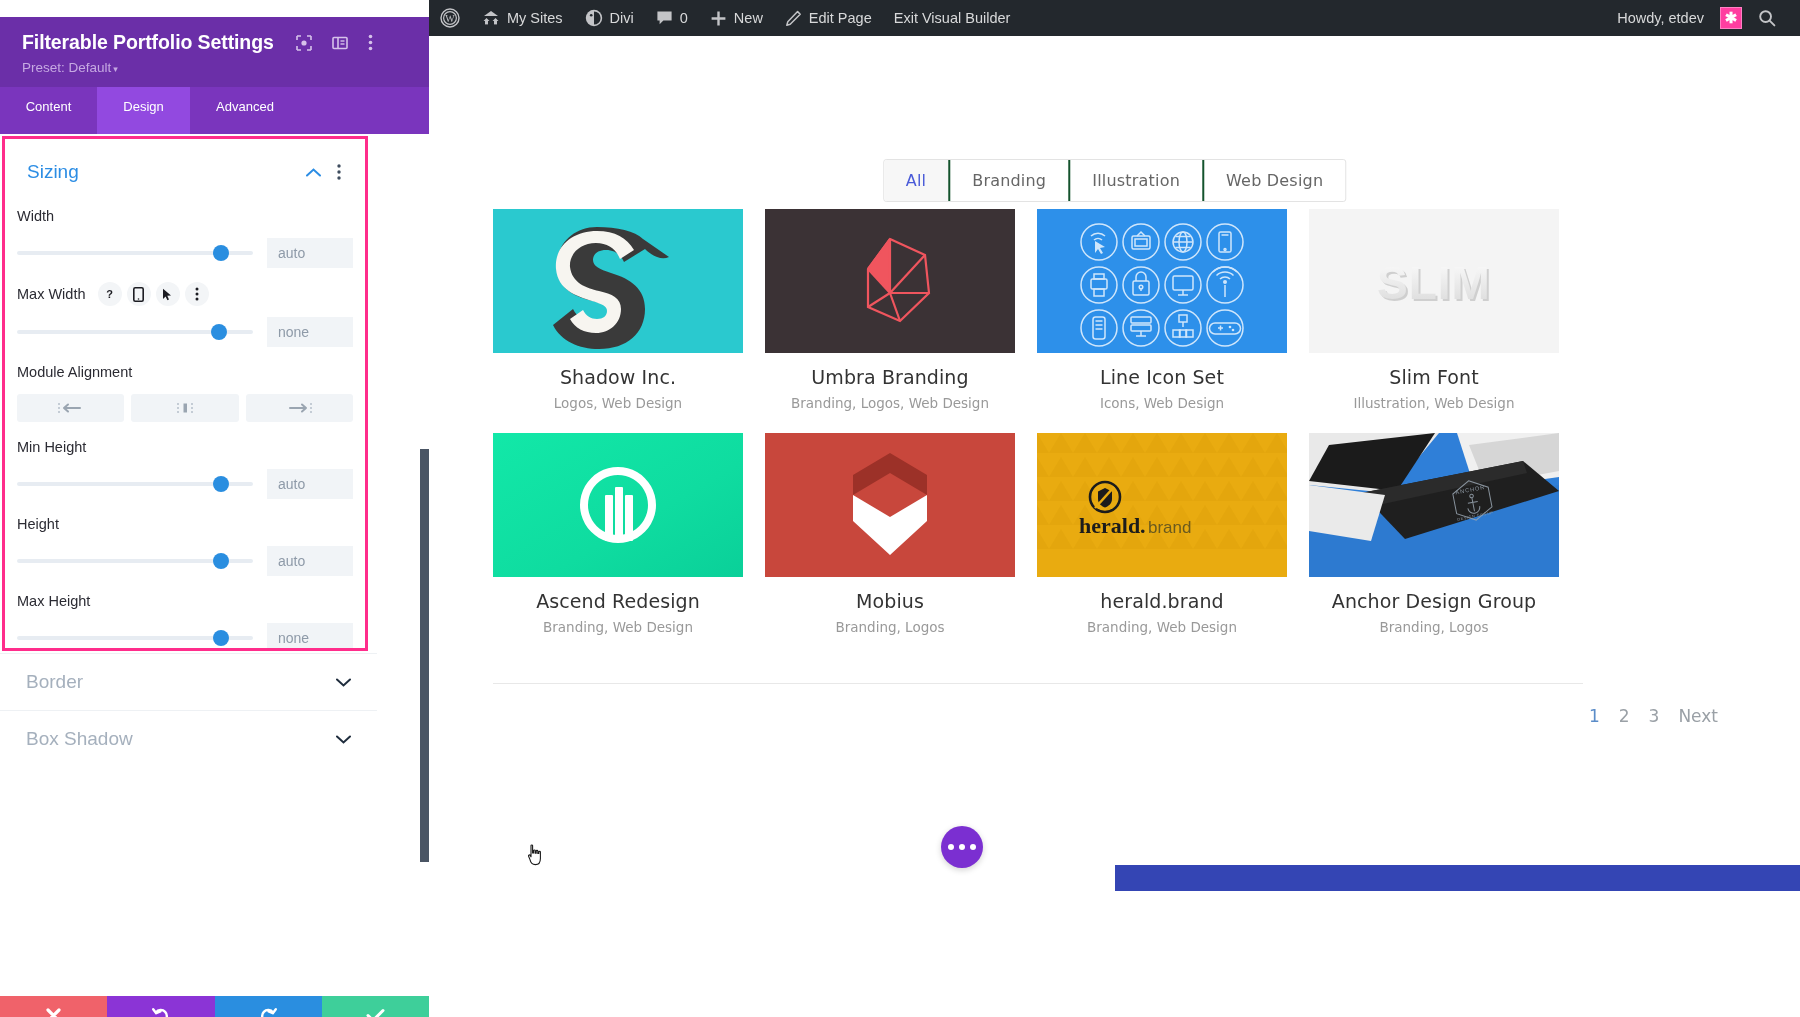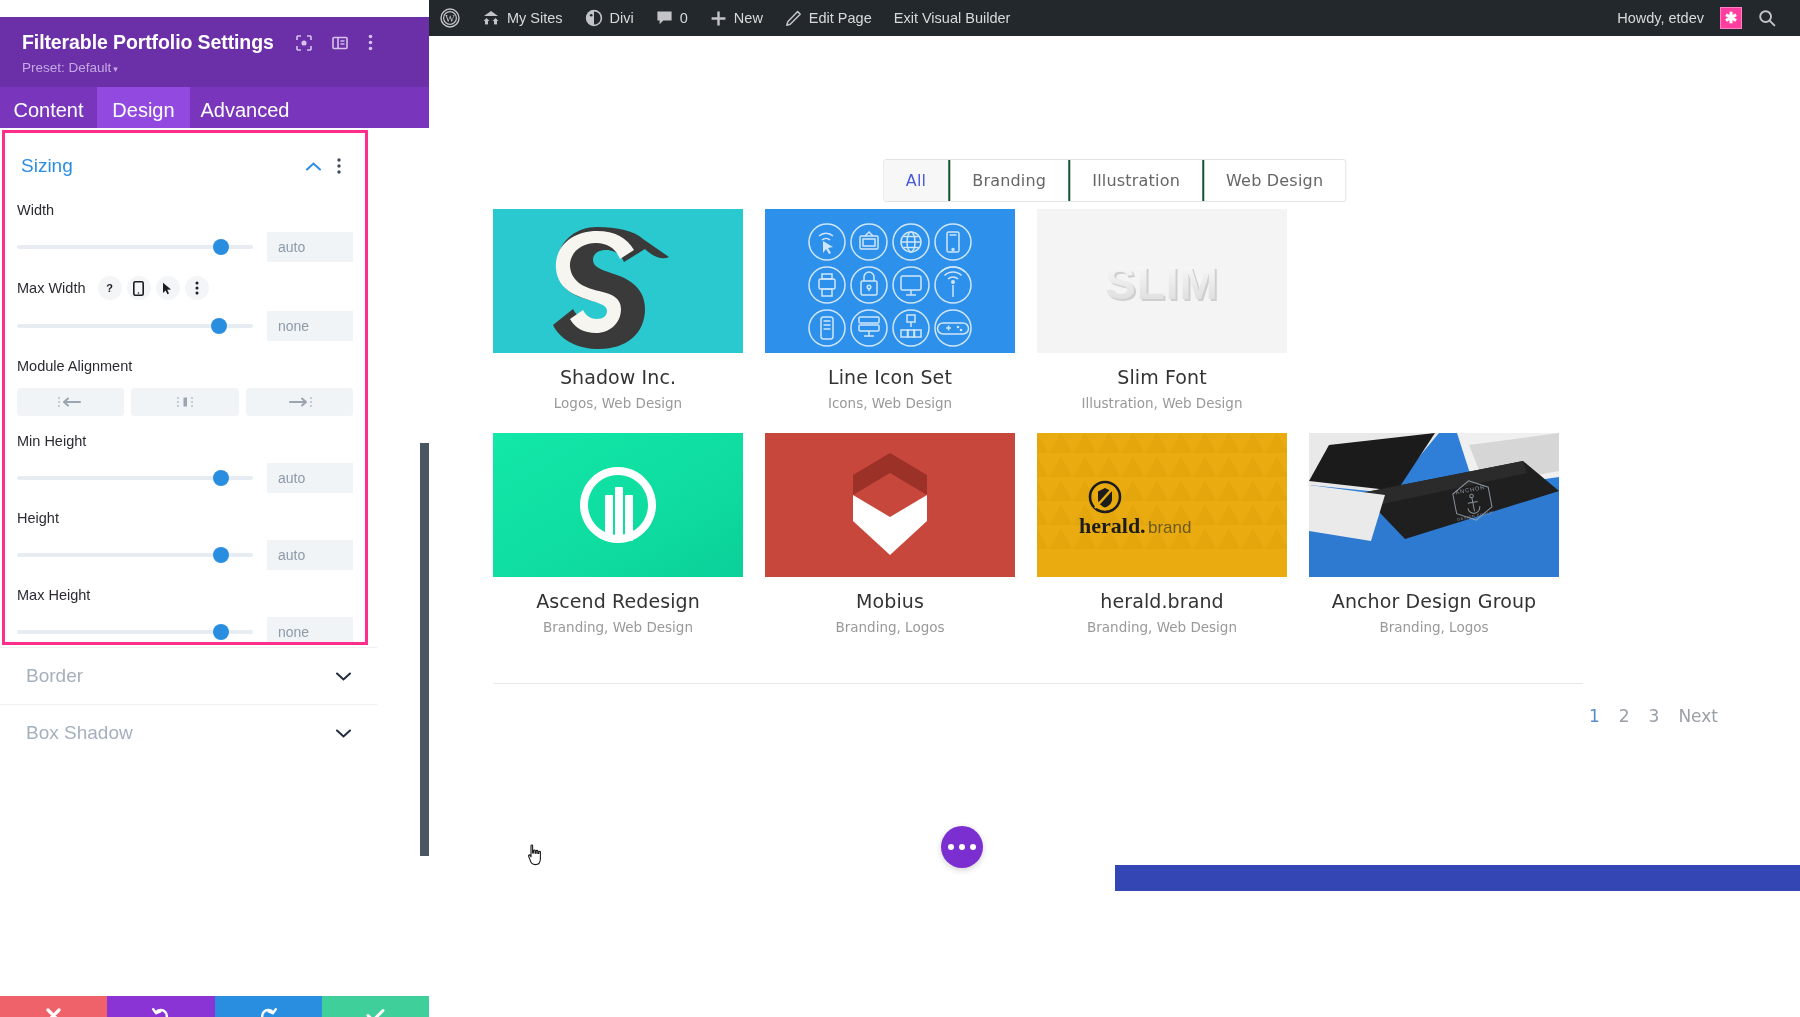"Content" .tab { font-size: 20px -> 13px; padding: 12px 0 6px 0 -> 12px 0 20px 0 }
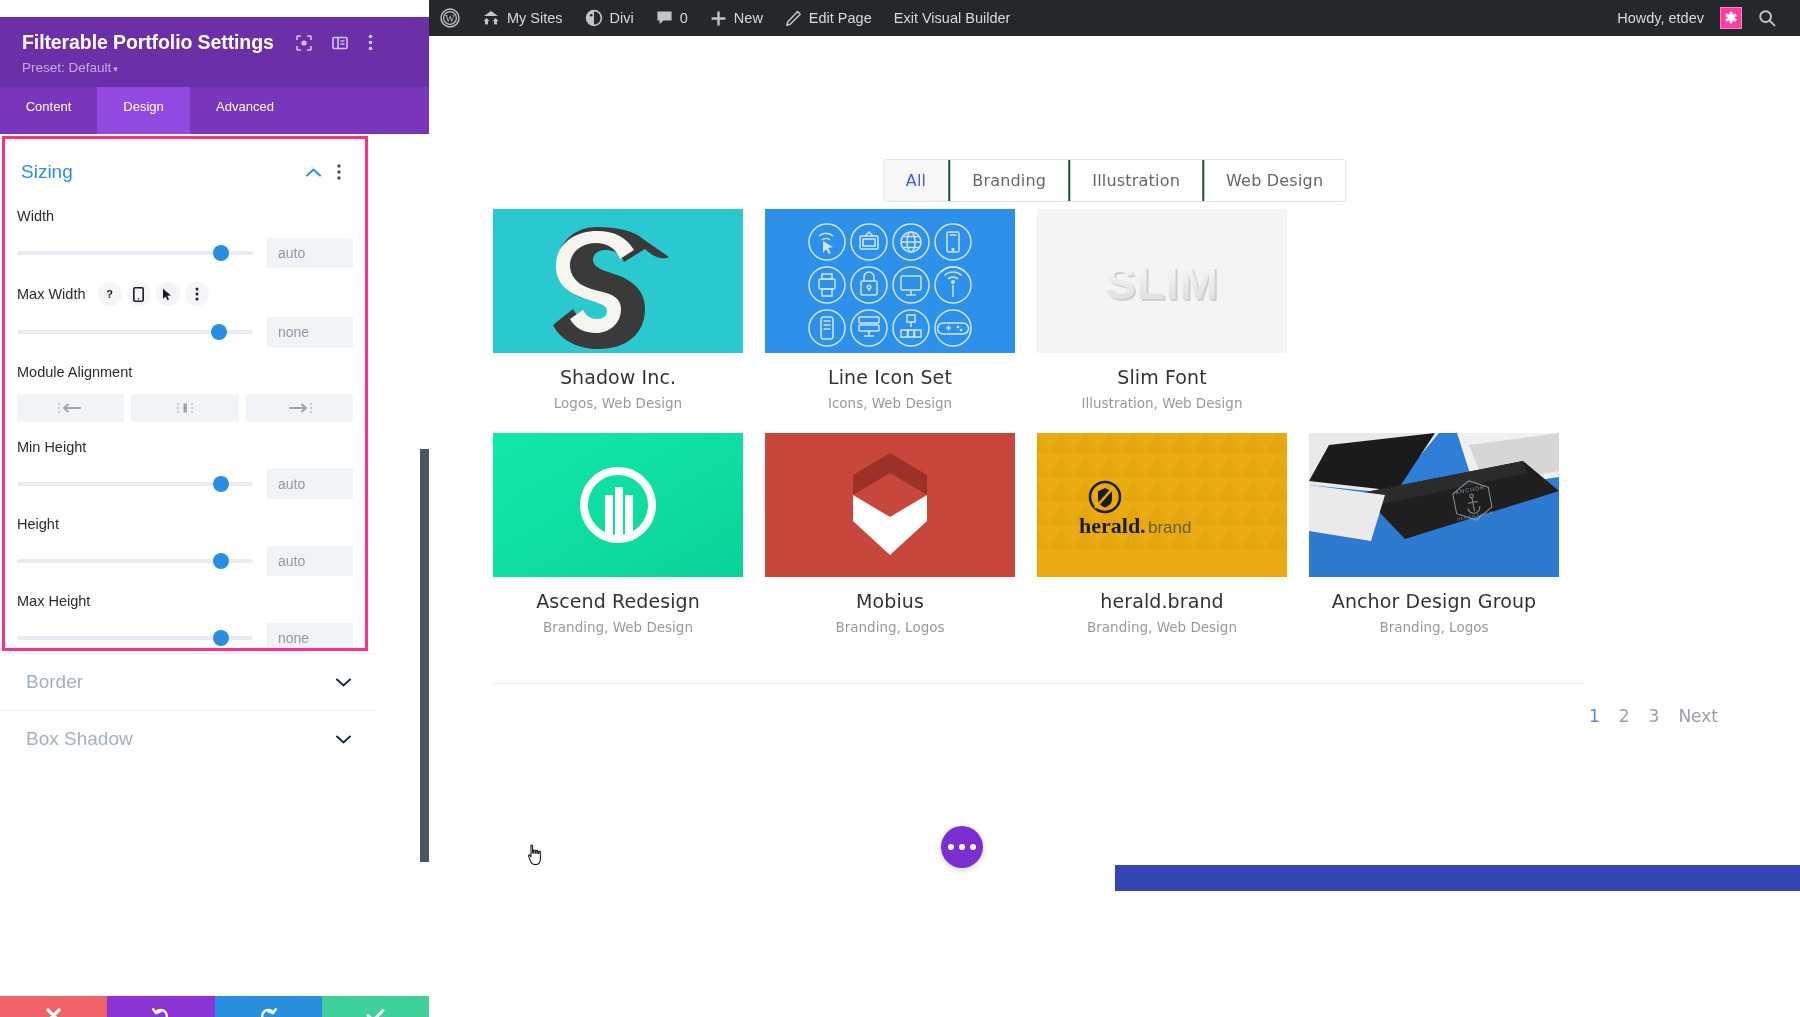"Sizing" .sec-head { padding: 22px 24px 8px 16px -> 22px 24px 8px 22px }
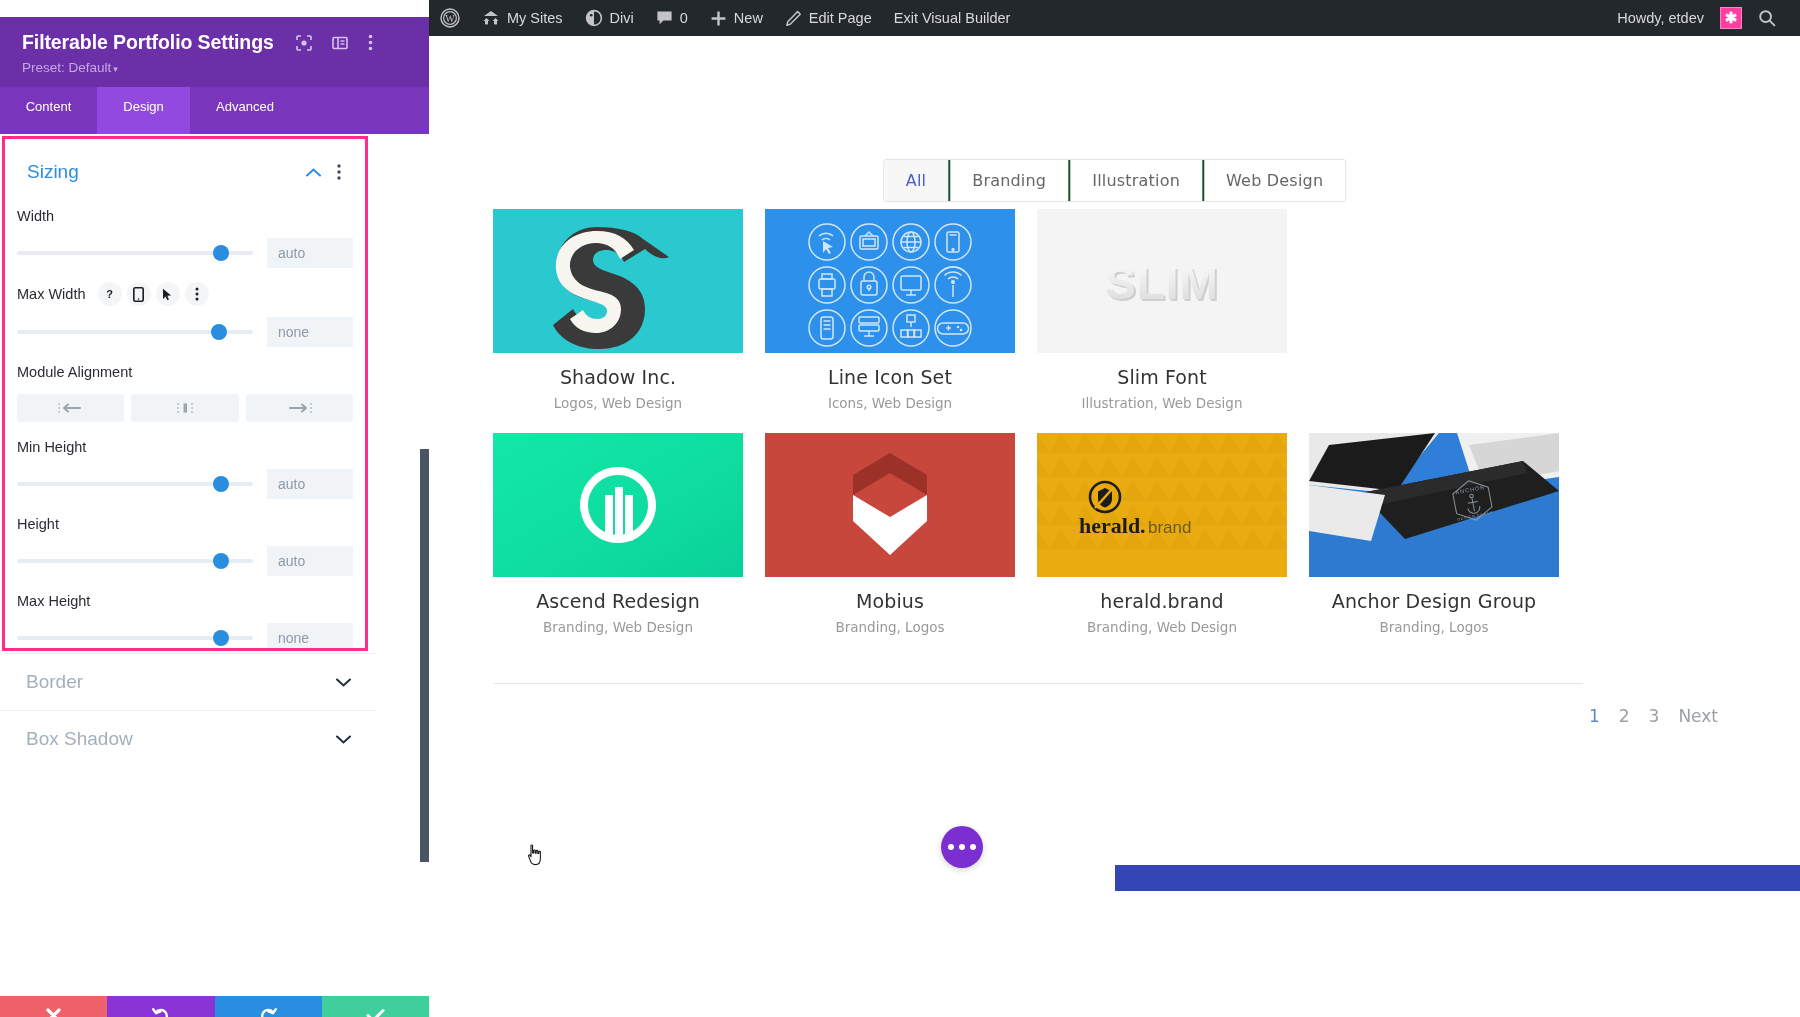"Umbra Branding" div.pf-item { html: none -> <div> <div> <svg> <polygon></polygon> <g> <polygon></polygon> <line></line> <line></line> <line></line> <line></line> <line></line> <line></line> <line></line> </g> </svg> </div> <div>Umbra Branding</div> <div>Branding, Logos, Web Design</div> </div> }
